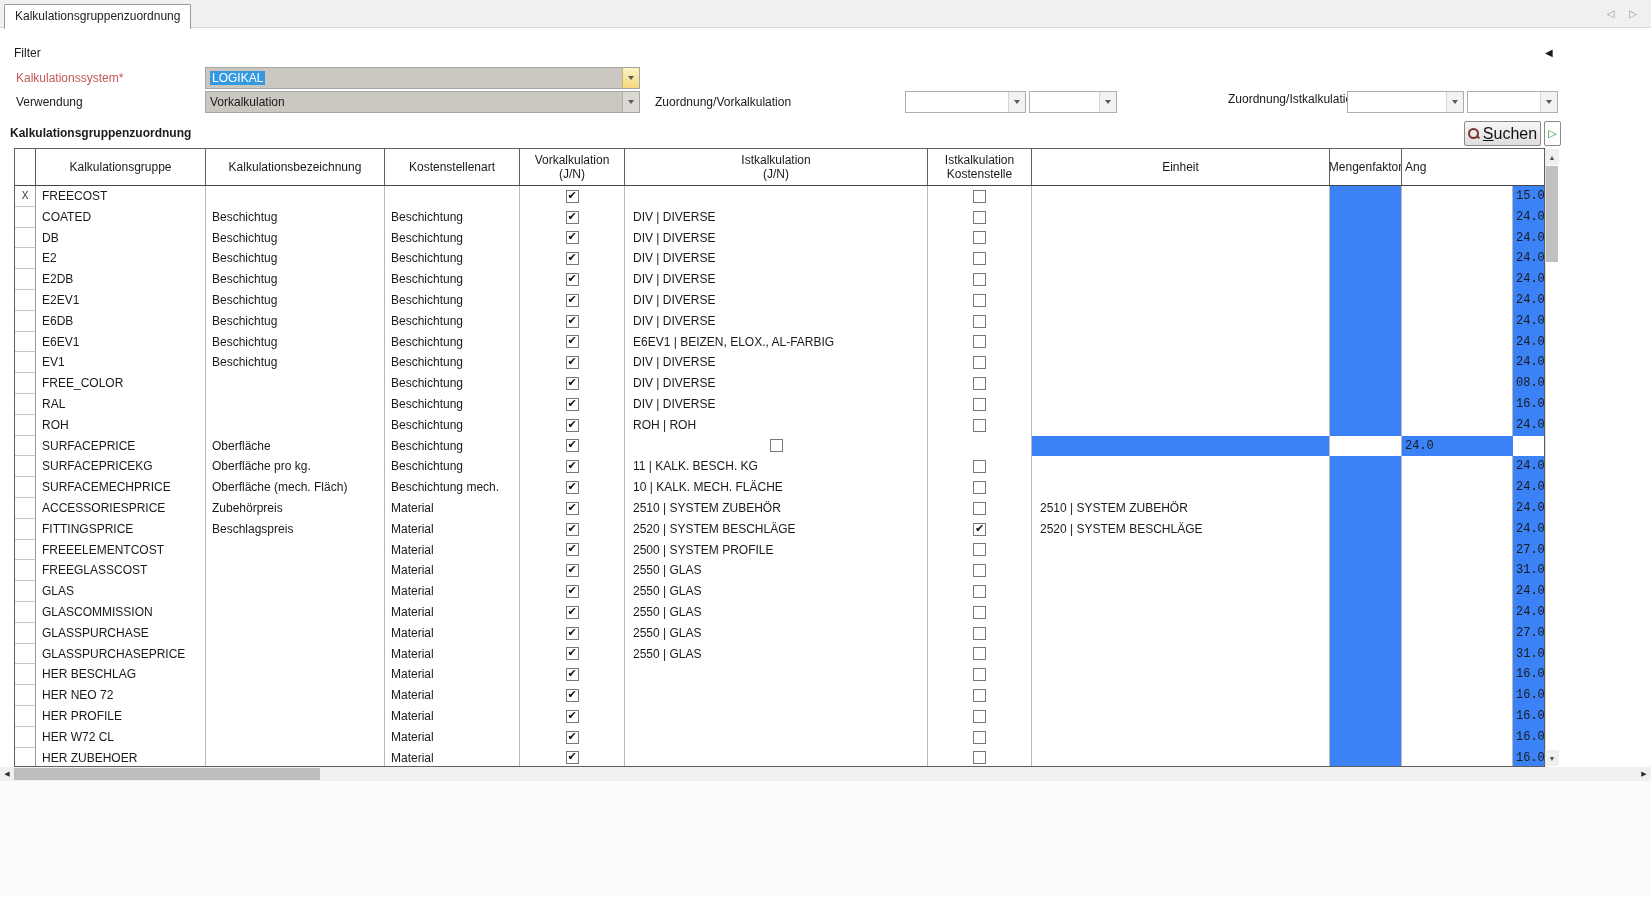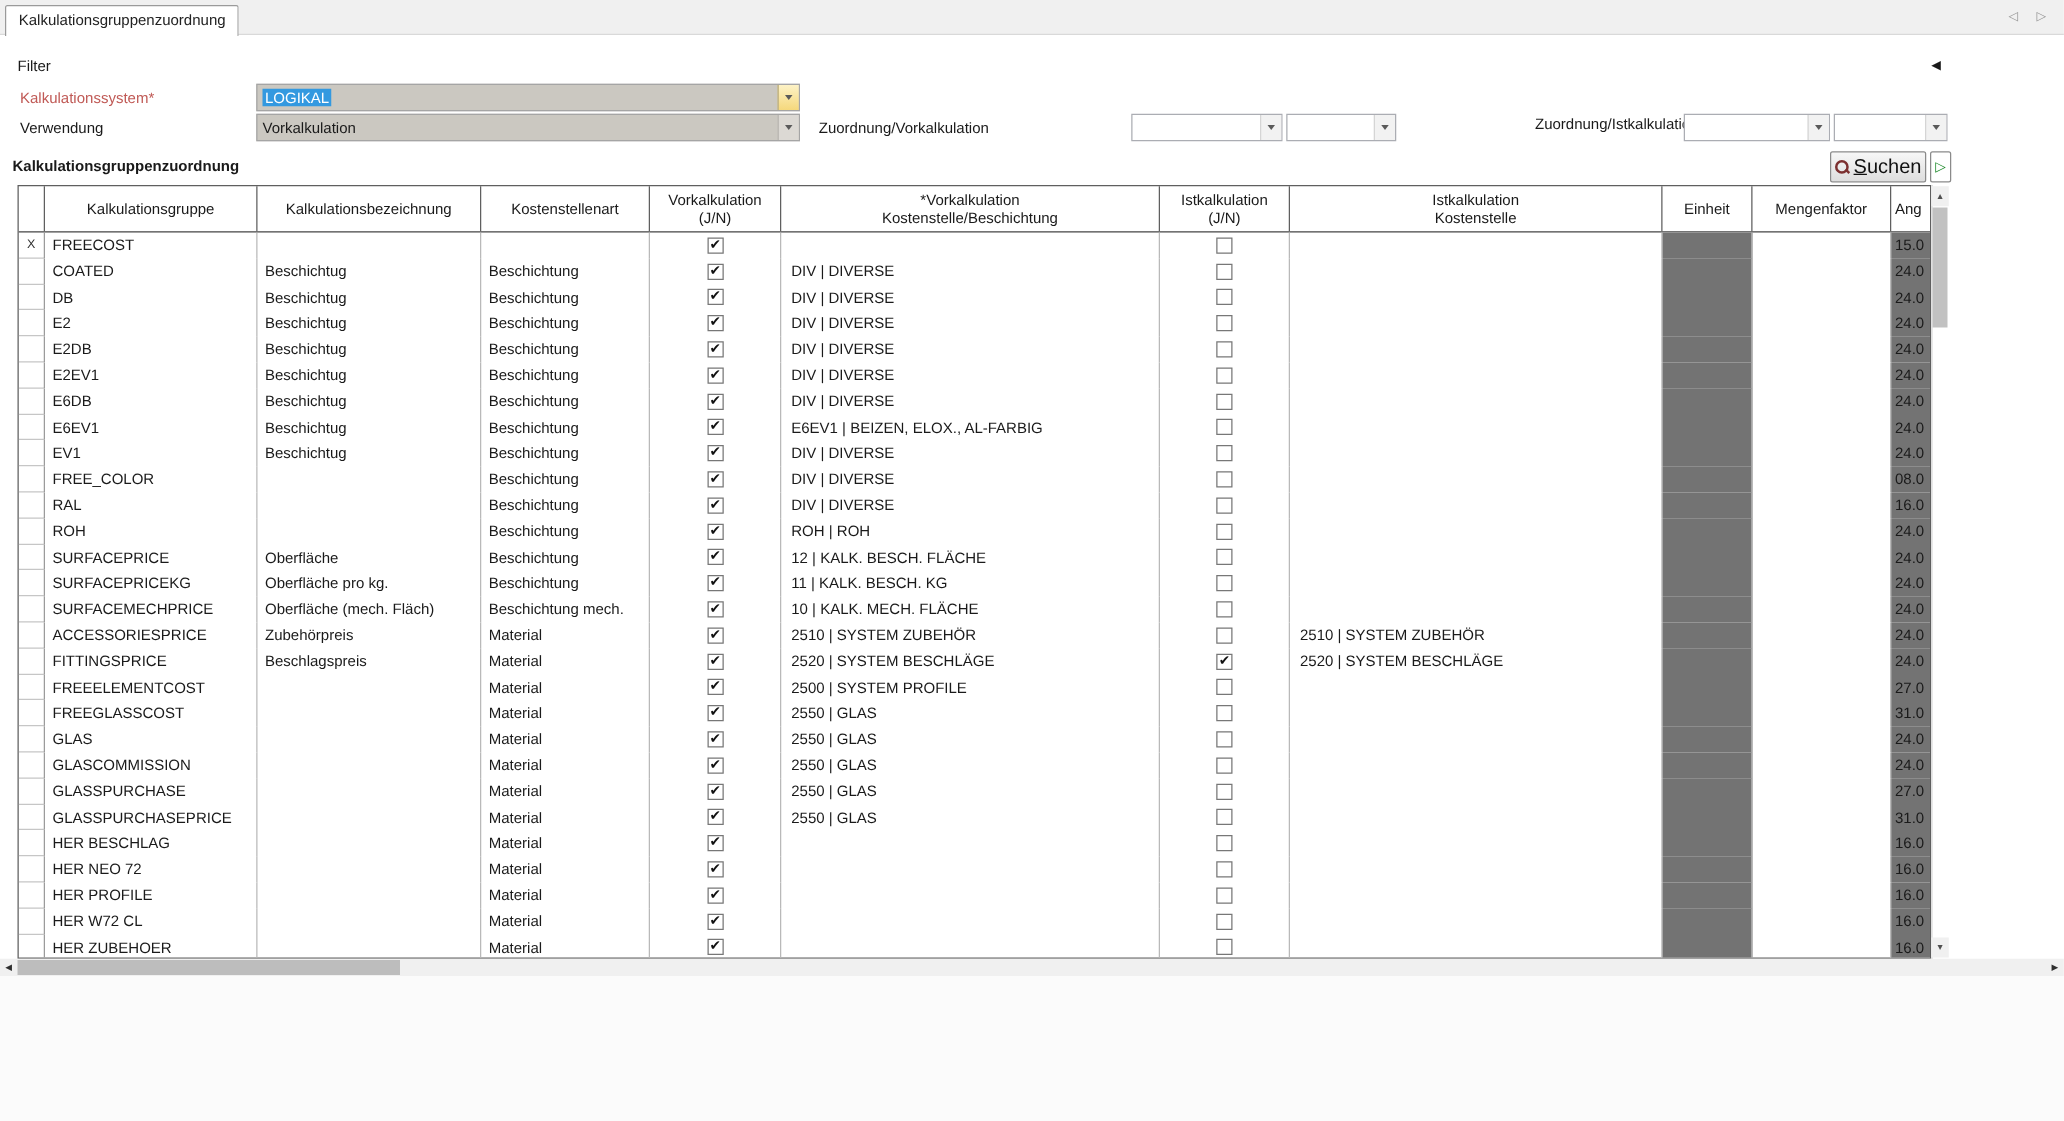"*Vorkalkulation" div.hc { html: <div> <span>*Vorkalkulation</span> <span>Kostenstelle/Beschichtung</span> </div> -> none }
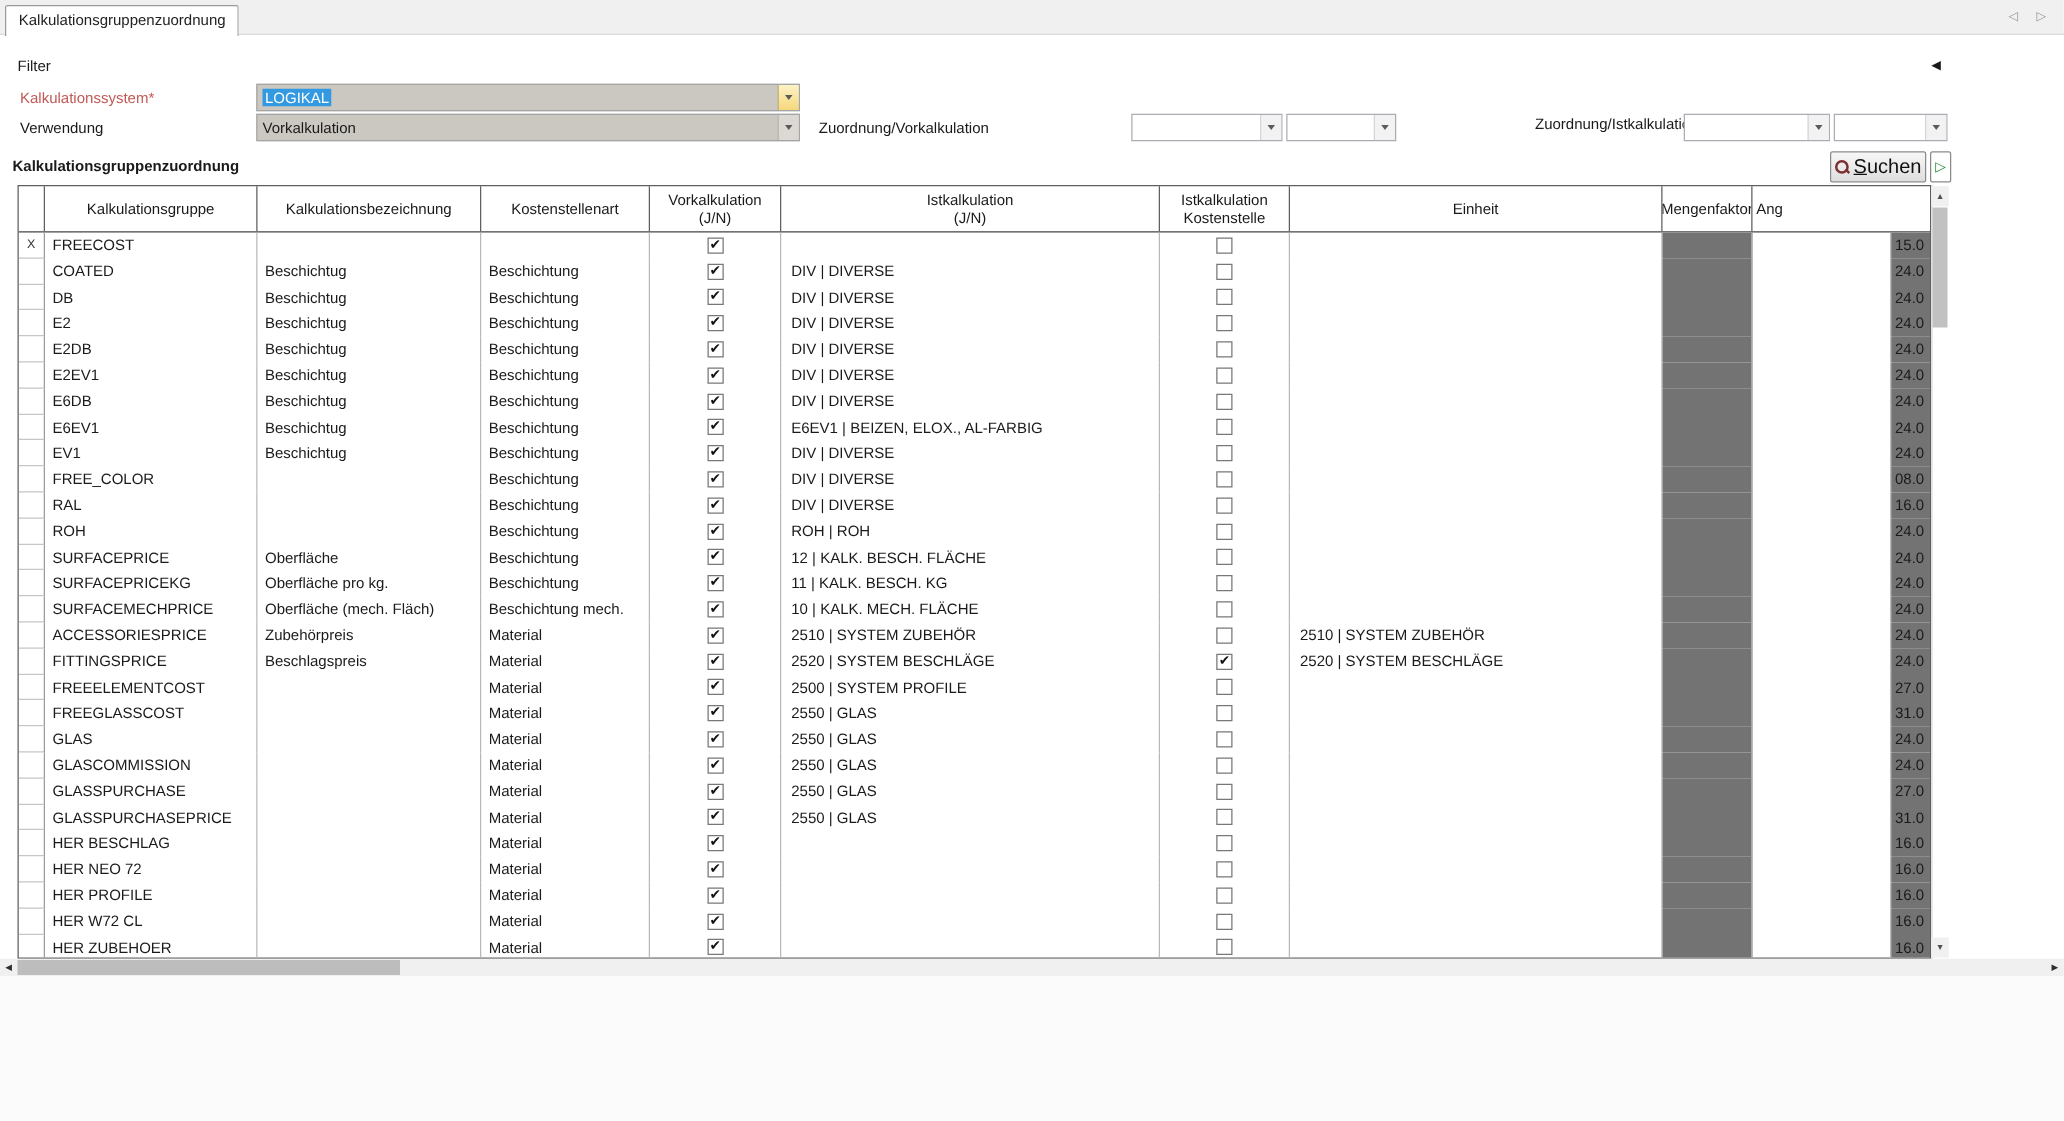"15.0" .c.gray { background: #737373 -> #3b82f6; font-family: none -> Liberation Mono, monospace }
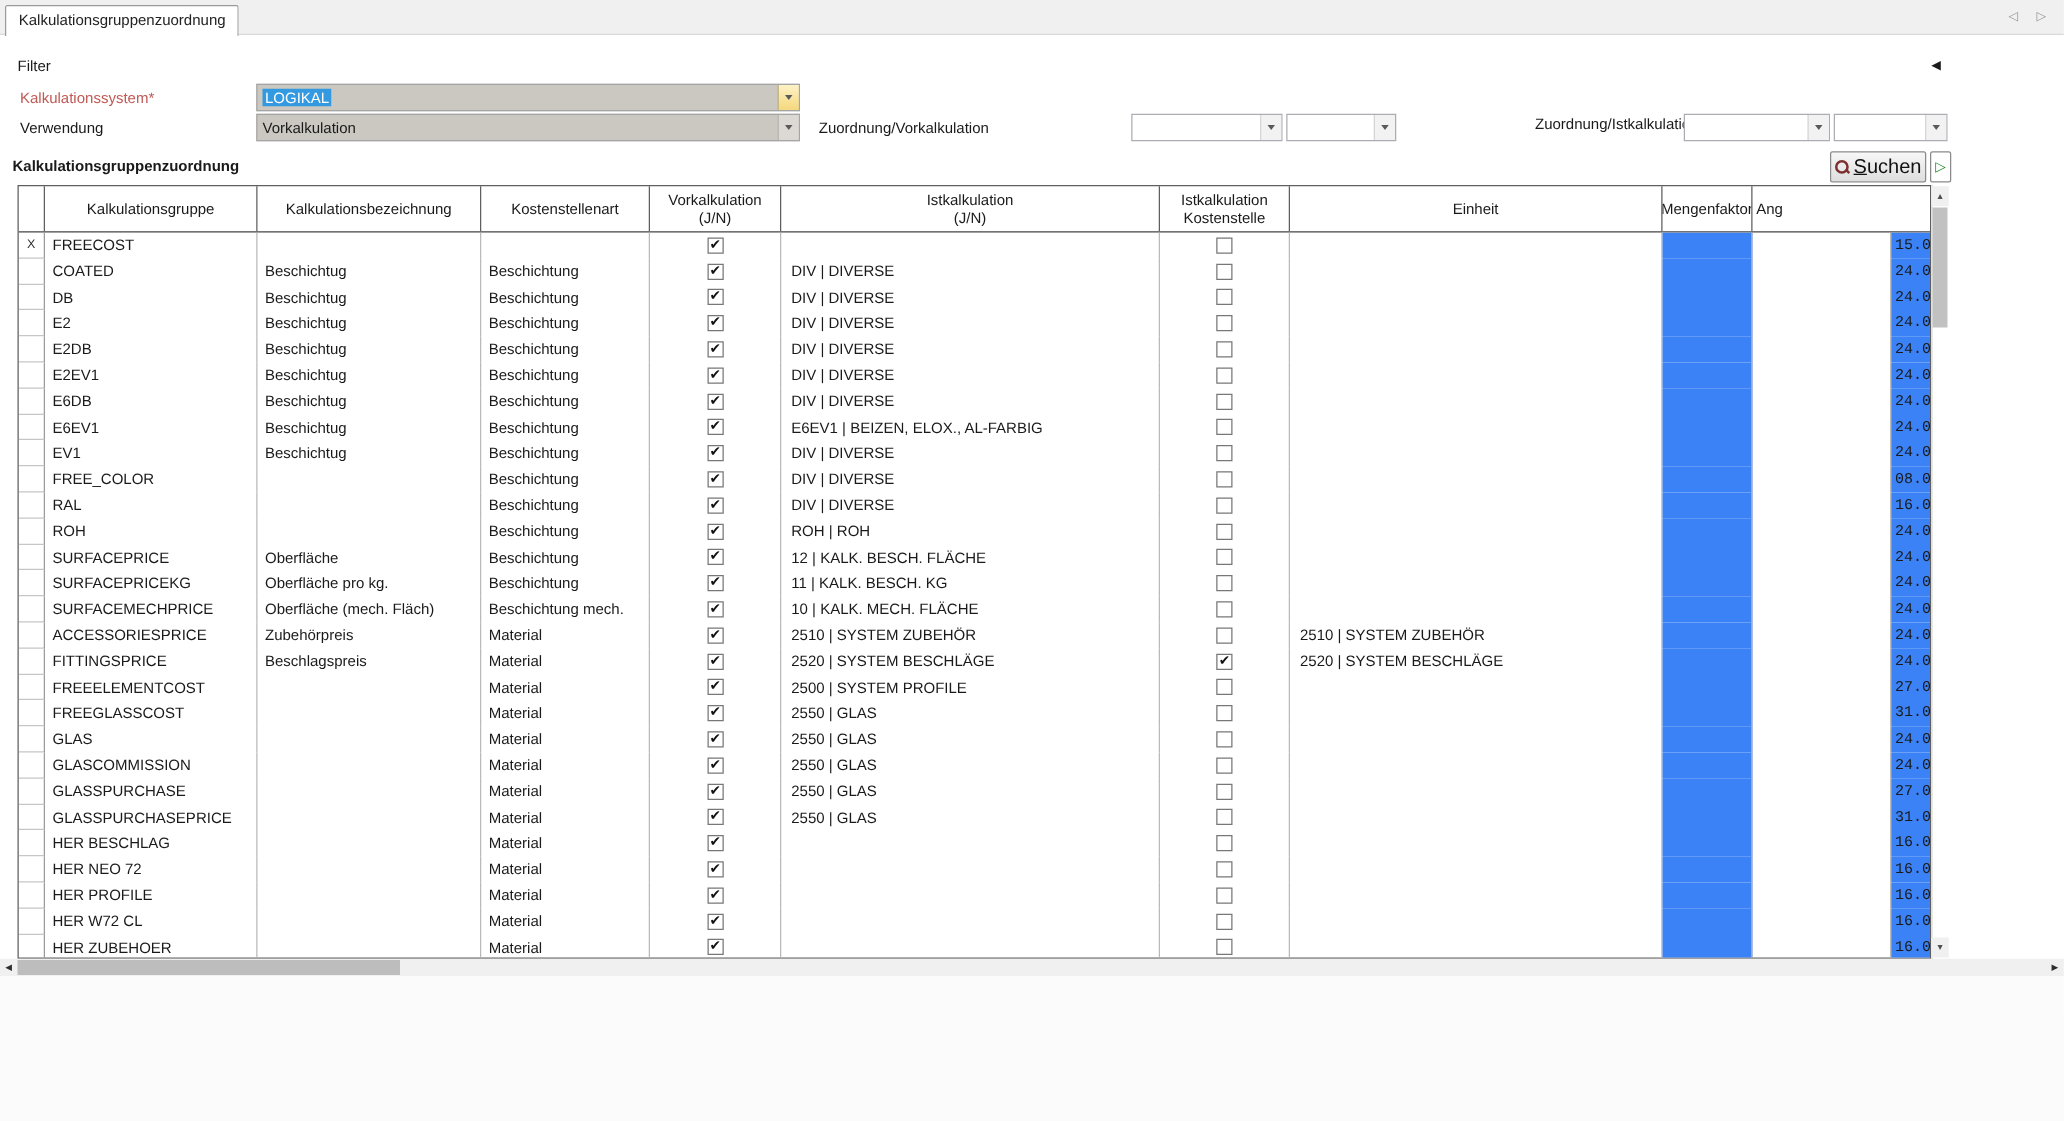"12 | KALK. BESCH. FLÄCHE" div.c { html: <div>12 | KALK. BESCH. FLÄCHE</div> -> none }
